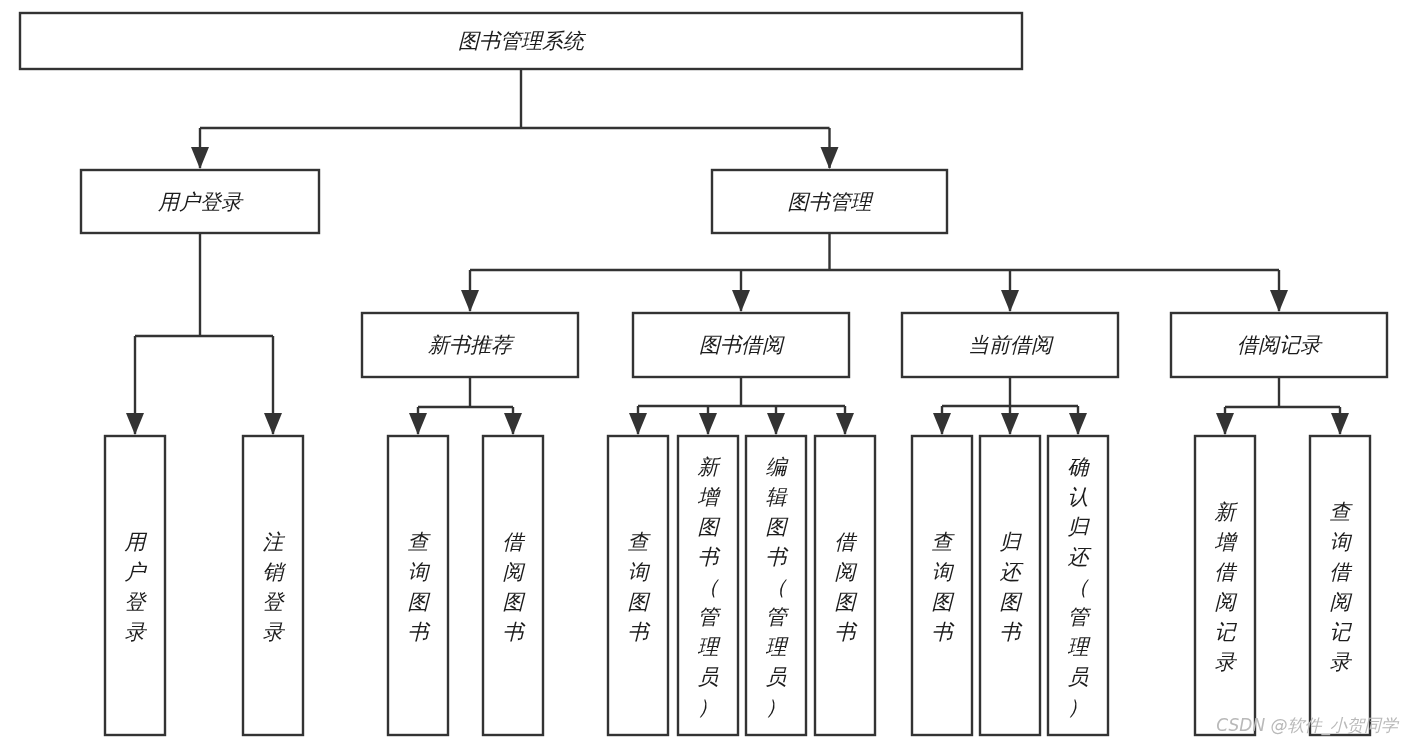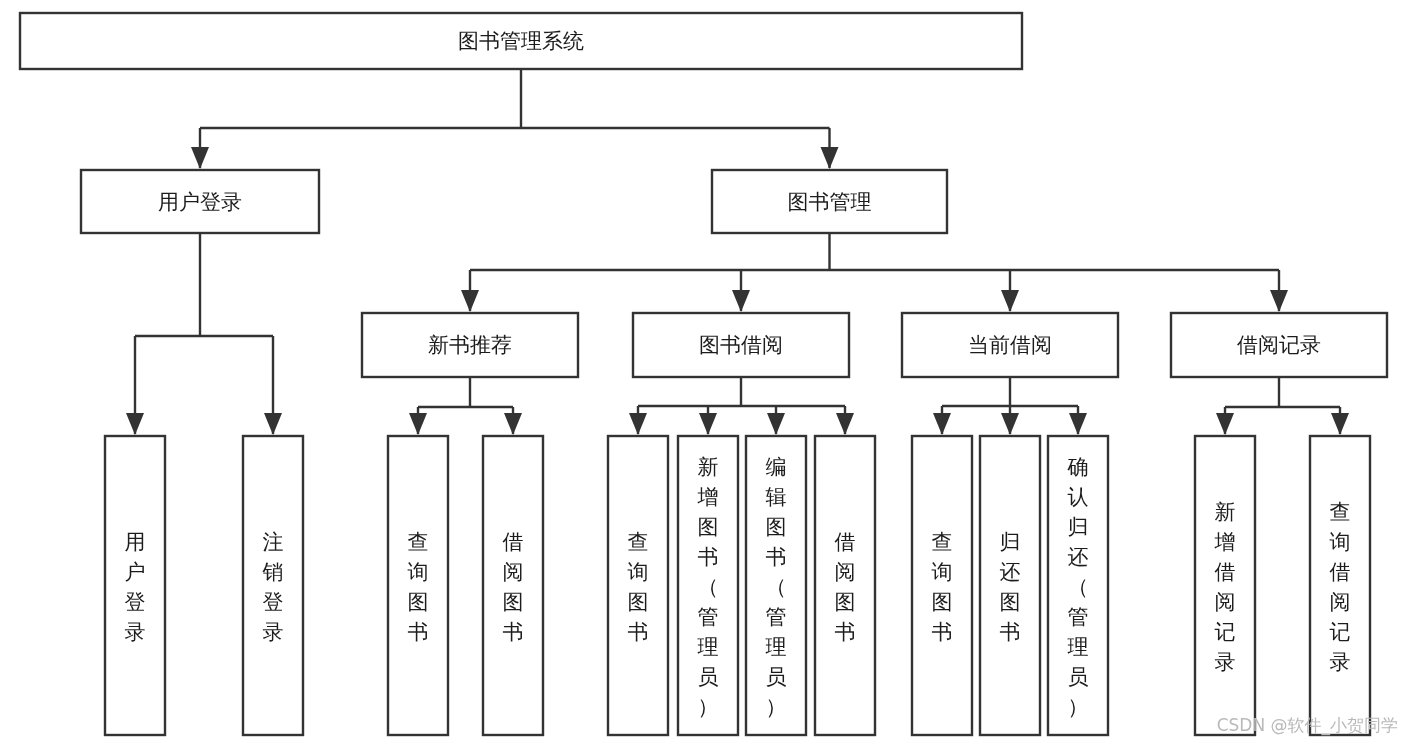"图书管理系统" #diagram-root { font-style: none -> italic }
